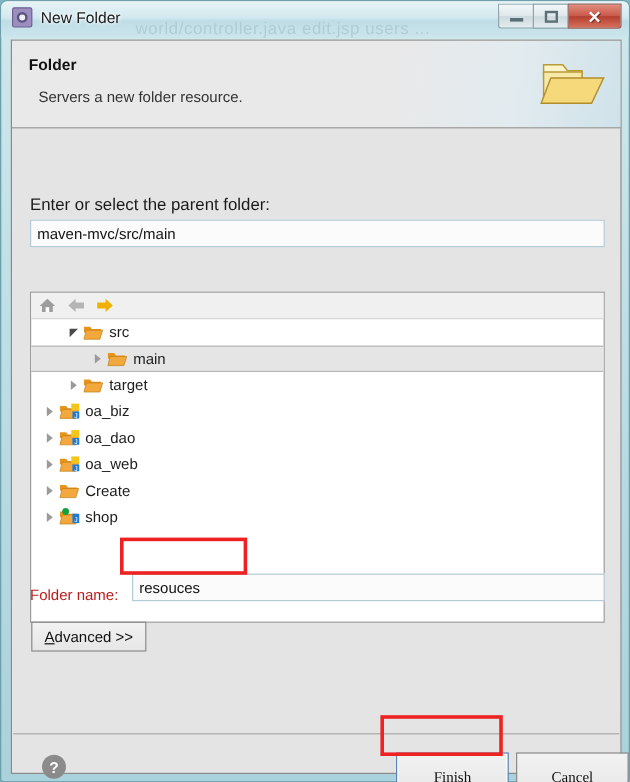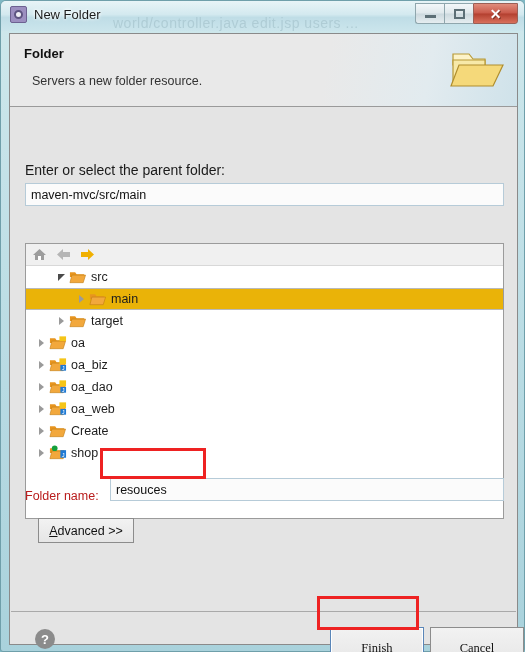"main" .tree-row.selected { background: #eab308 -> #e5e5e5 }
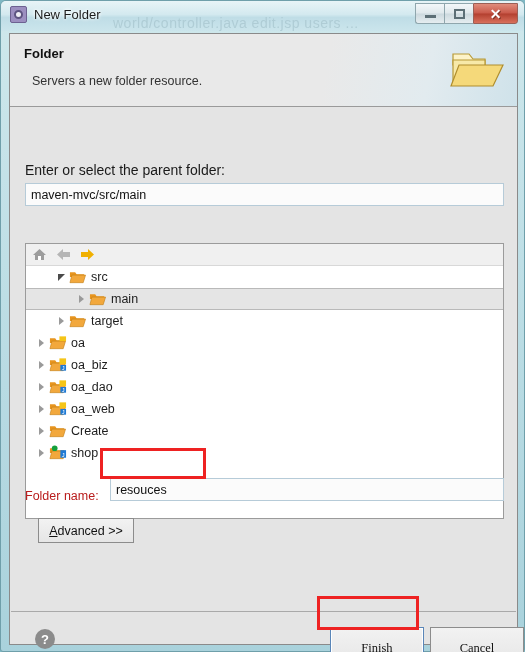"oa" div.tree-row { html: <div> <span> <span></span> </span> <span> <svg> <path></path> <path></path> <rect></rect> </svg> </span> <span>oa</span> </div> -> none }
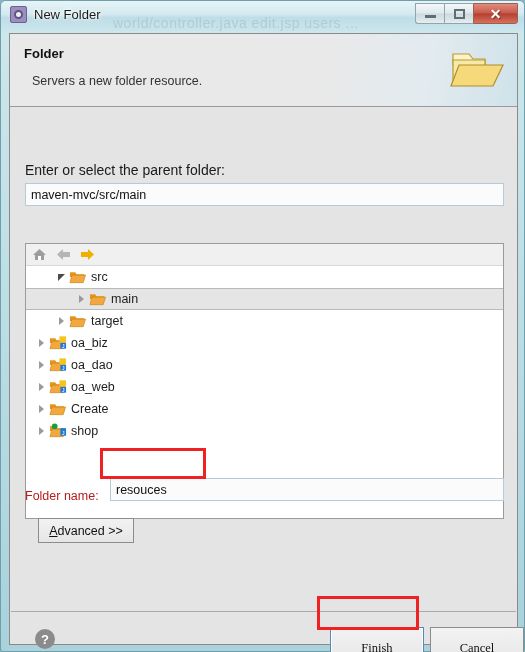"Advanced >>" #advanced-btn { margin-left: 12px -> none }
